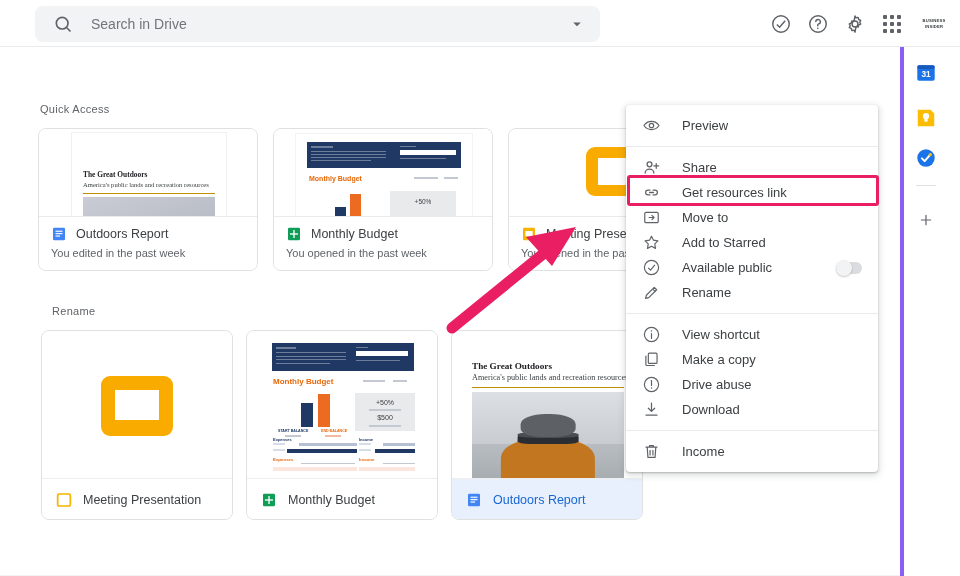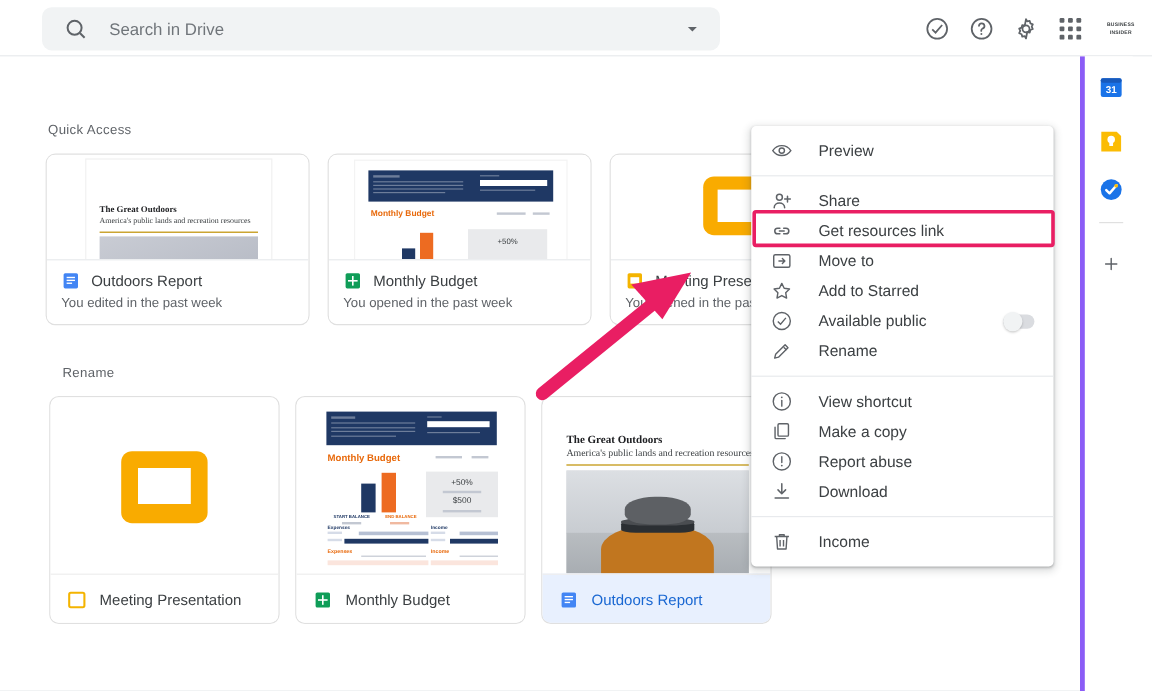"Report abuse" span.mi-lb { text: Report -> Drive }
